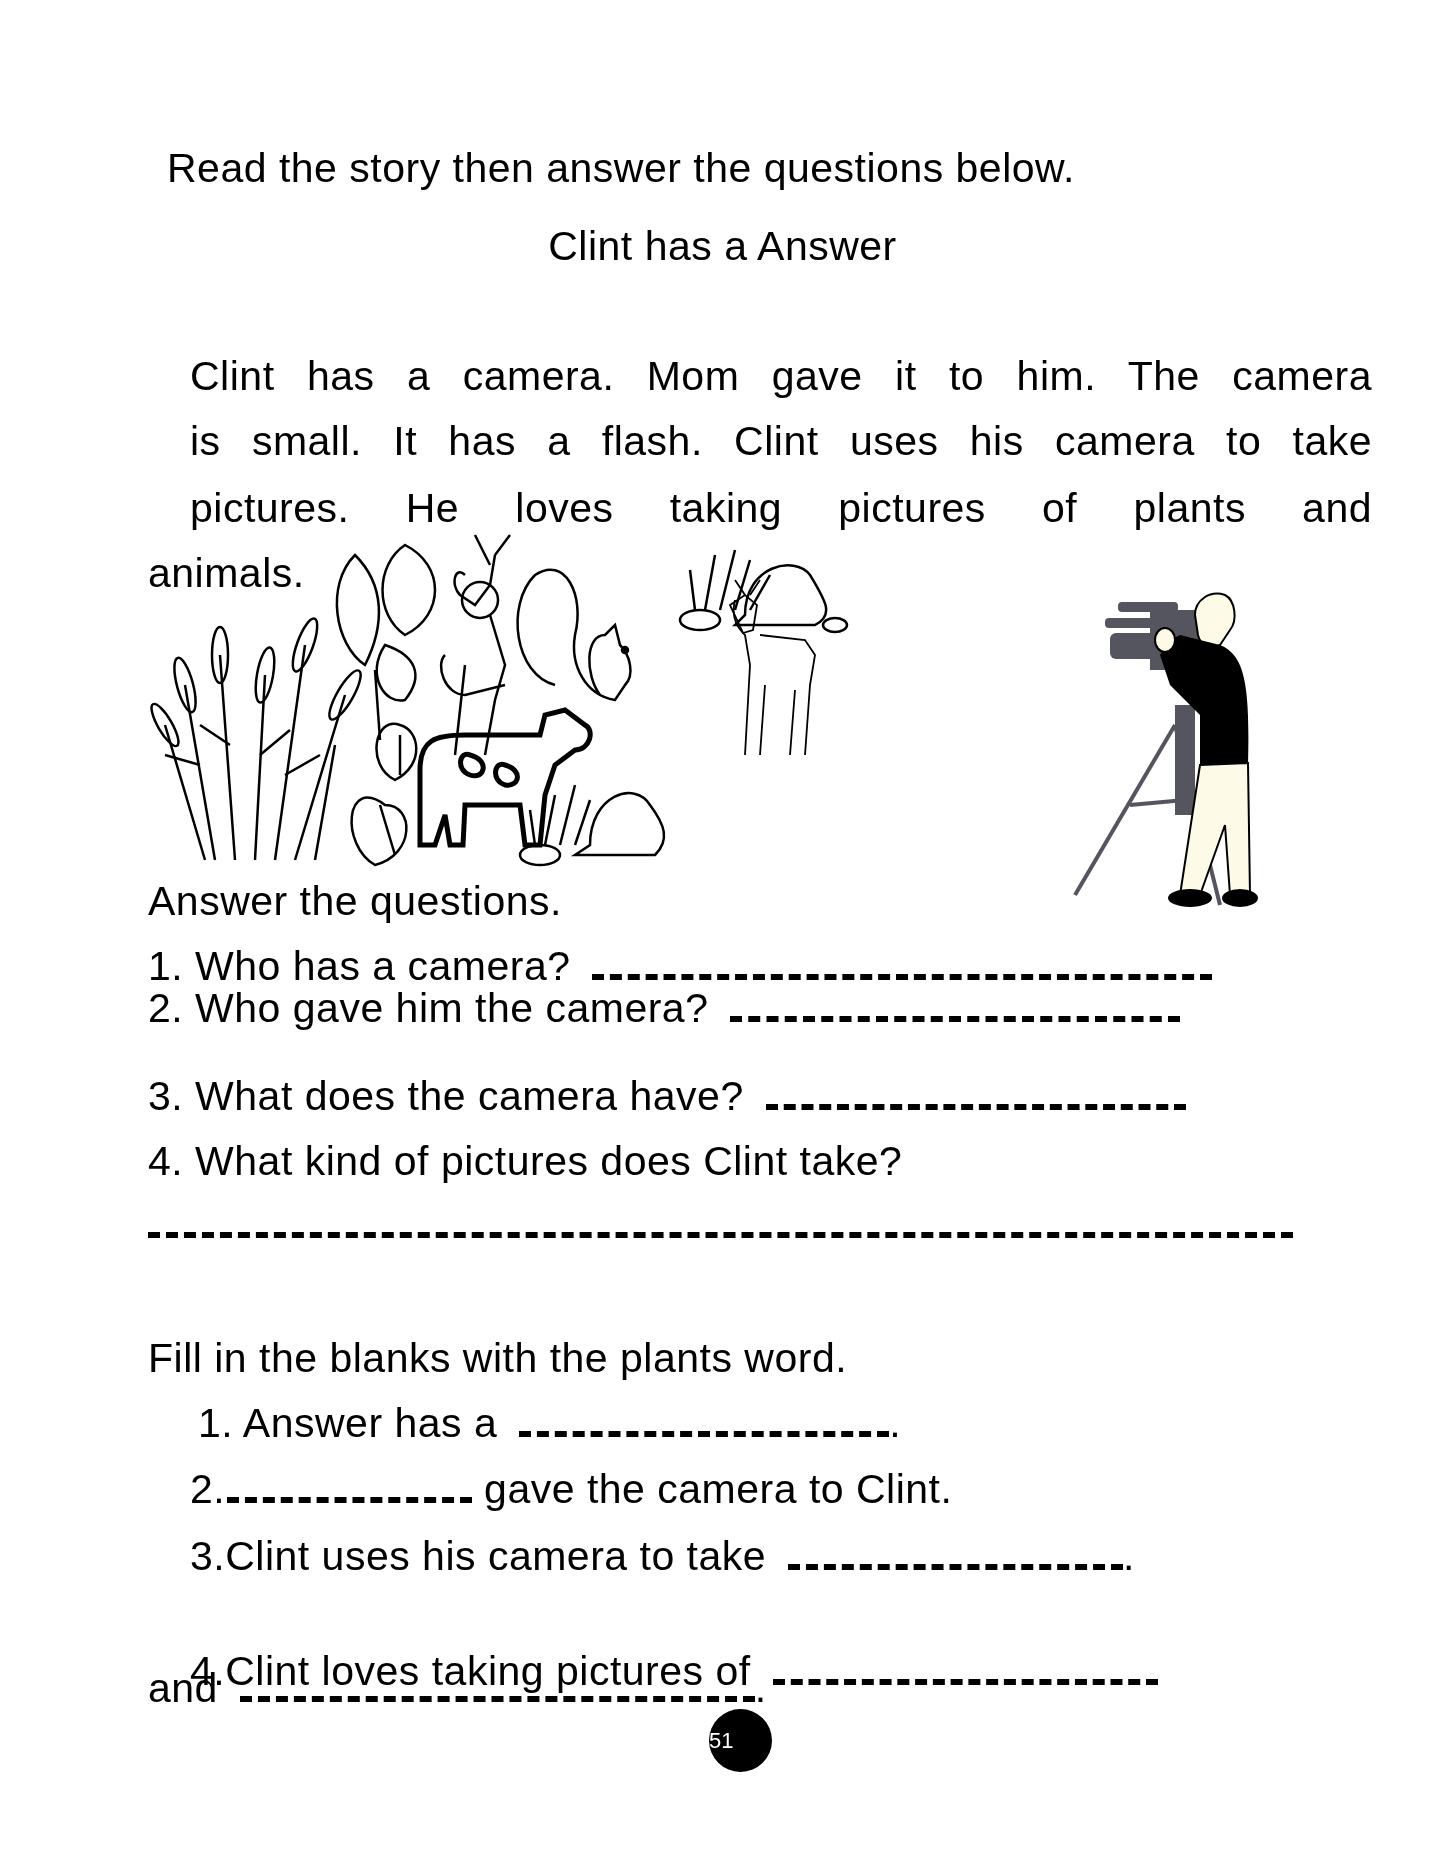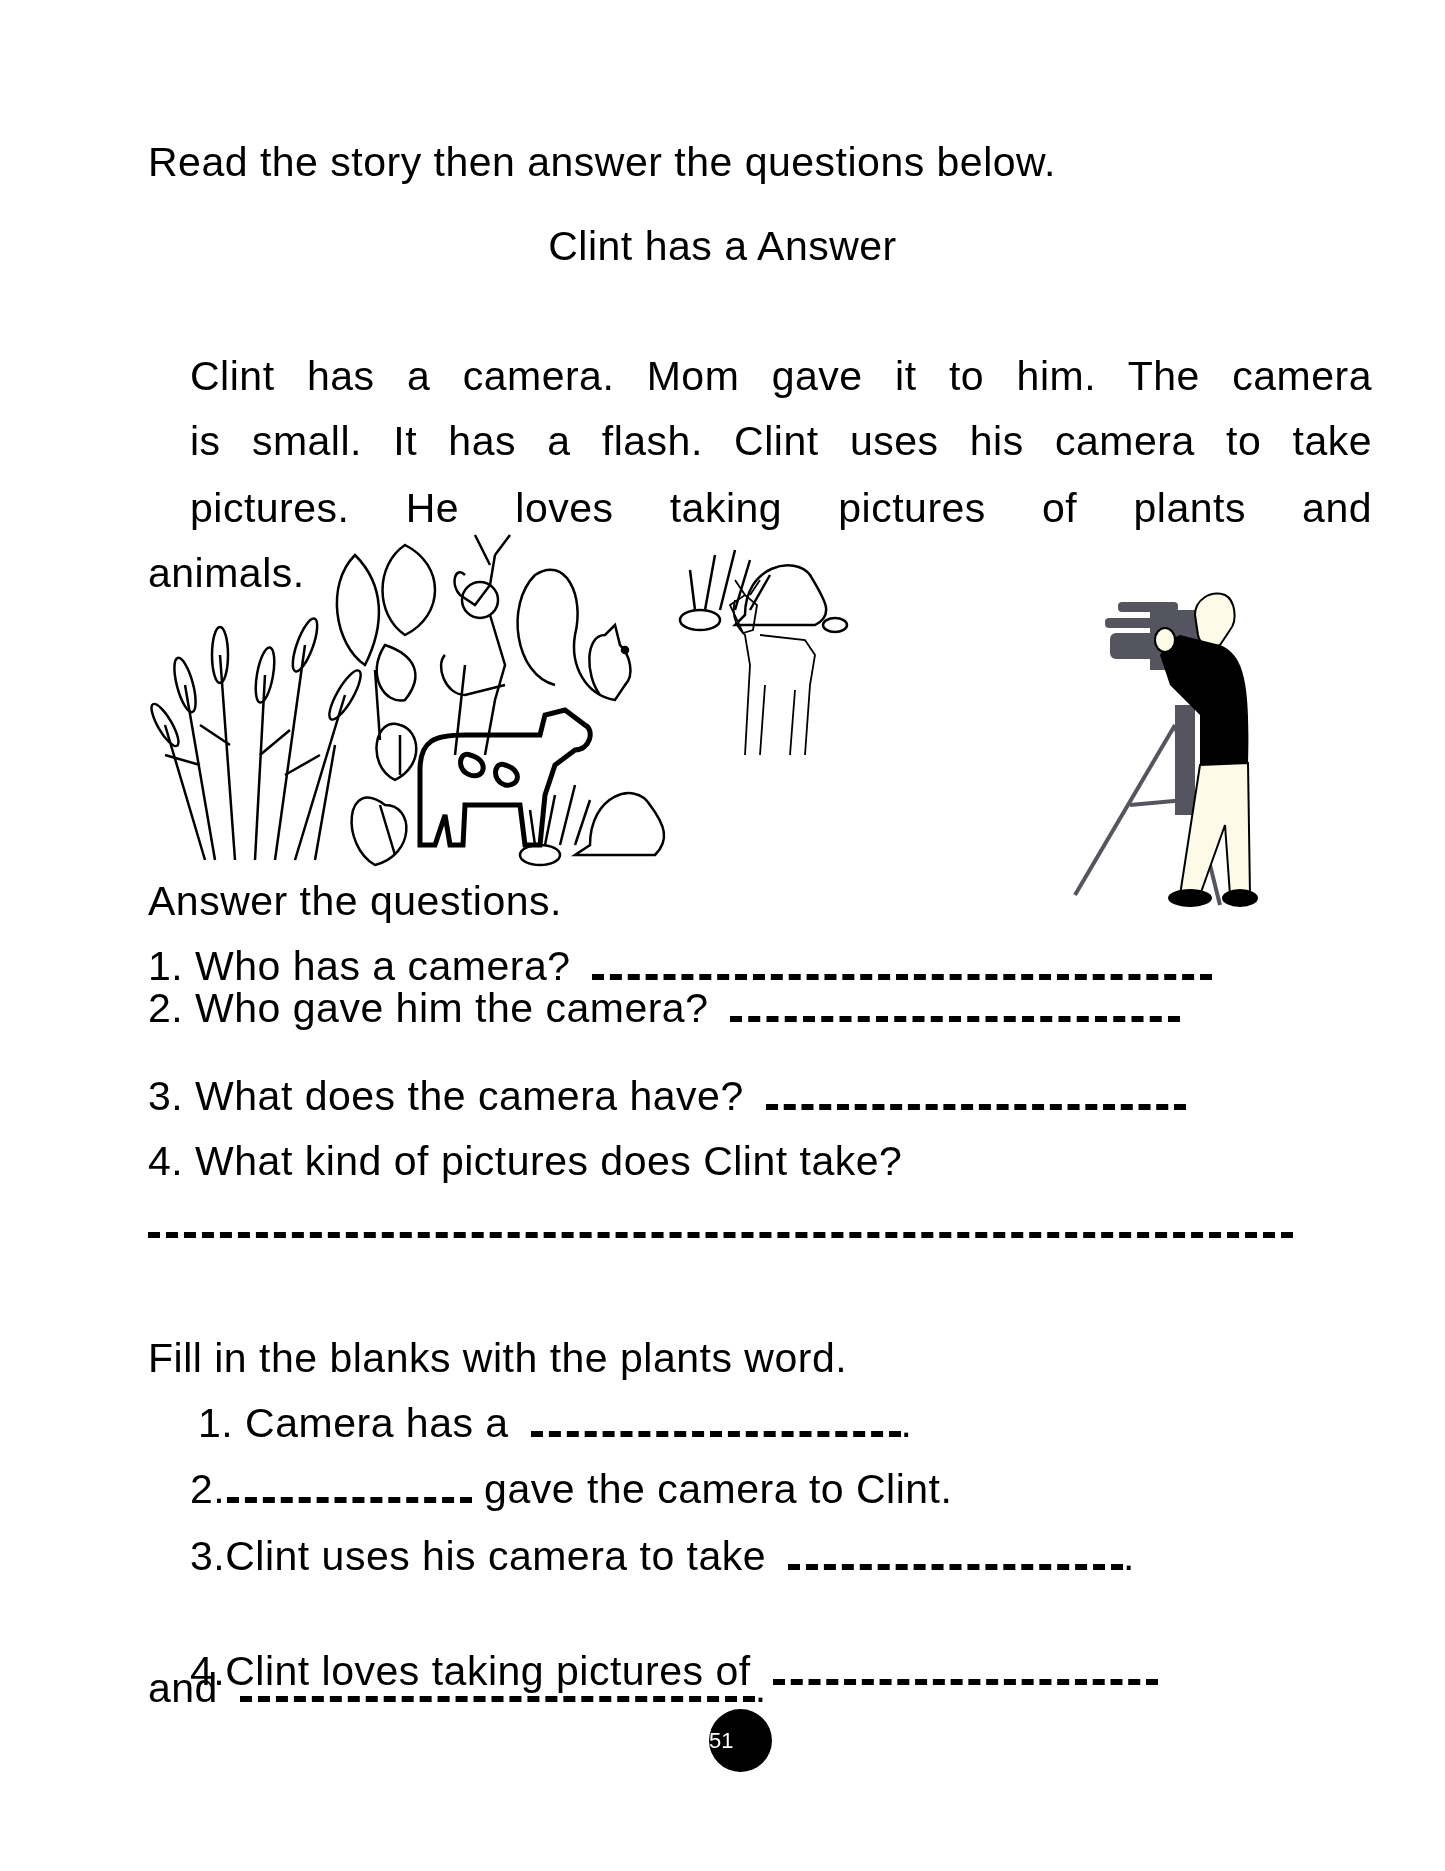"Read the story then answer" div.line { margin-left: none -> 19px; top: 138px -> 144px }
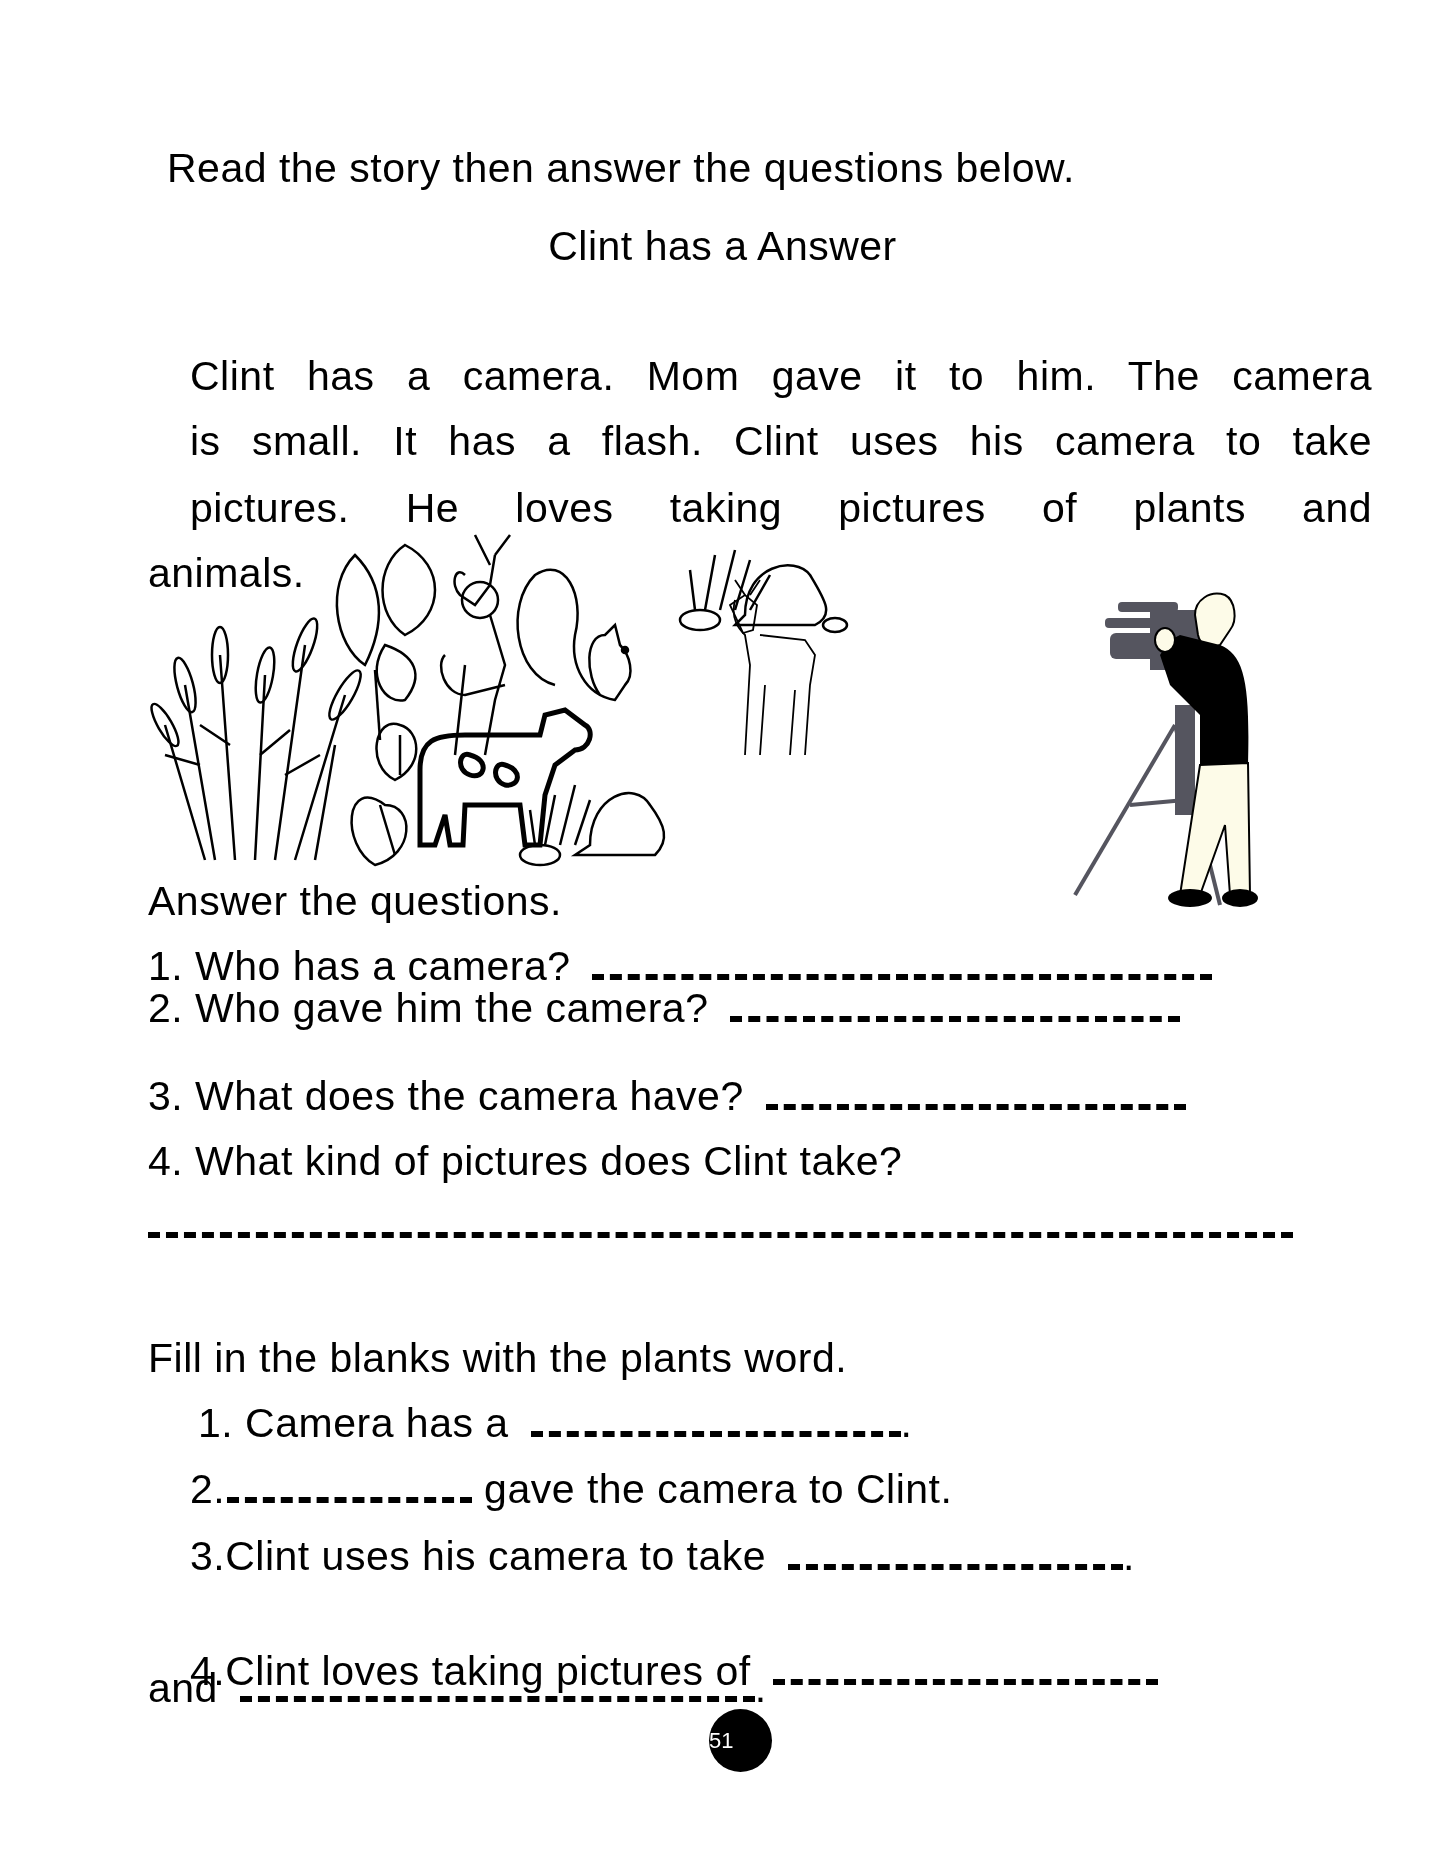"Camera has a" span { text: Camera -> Answer }
